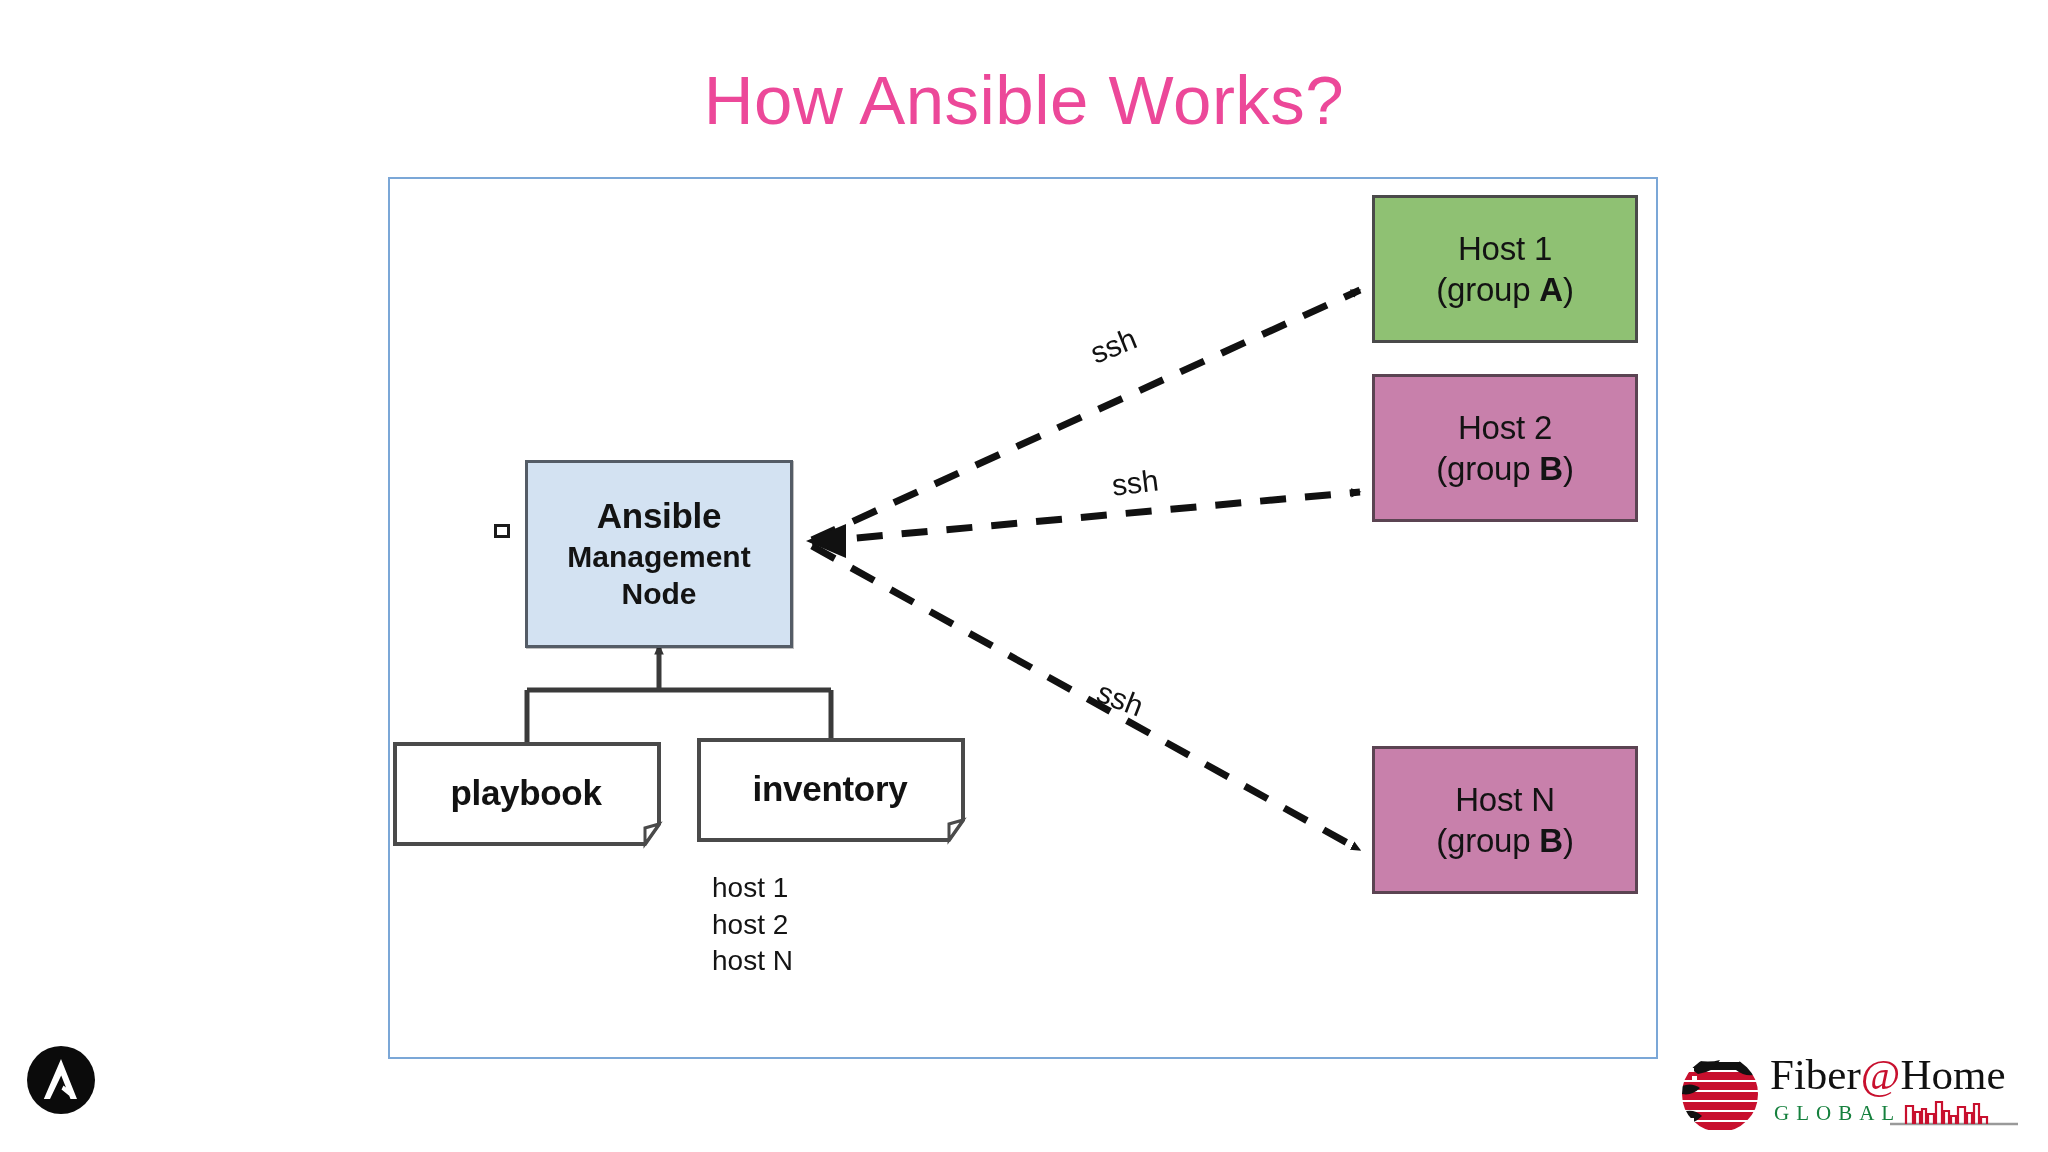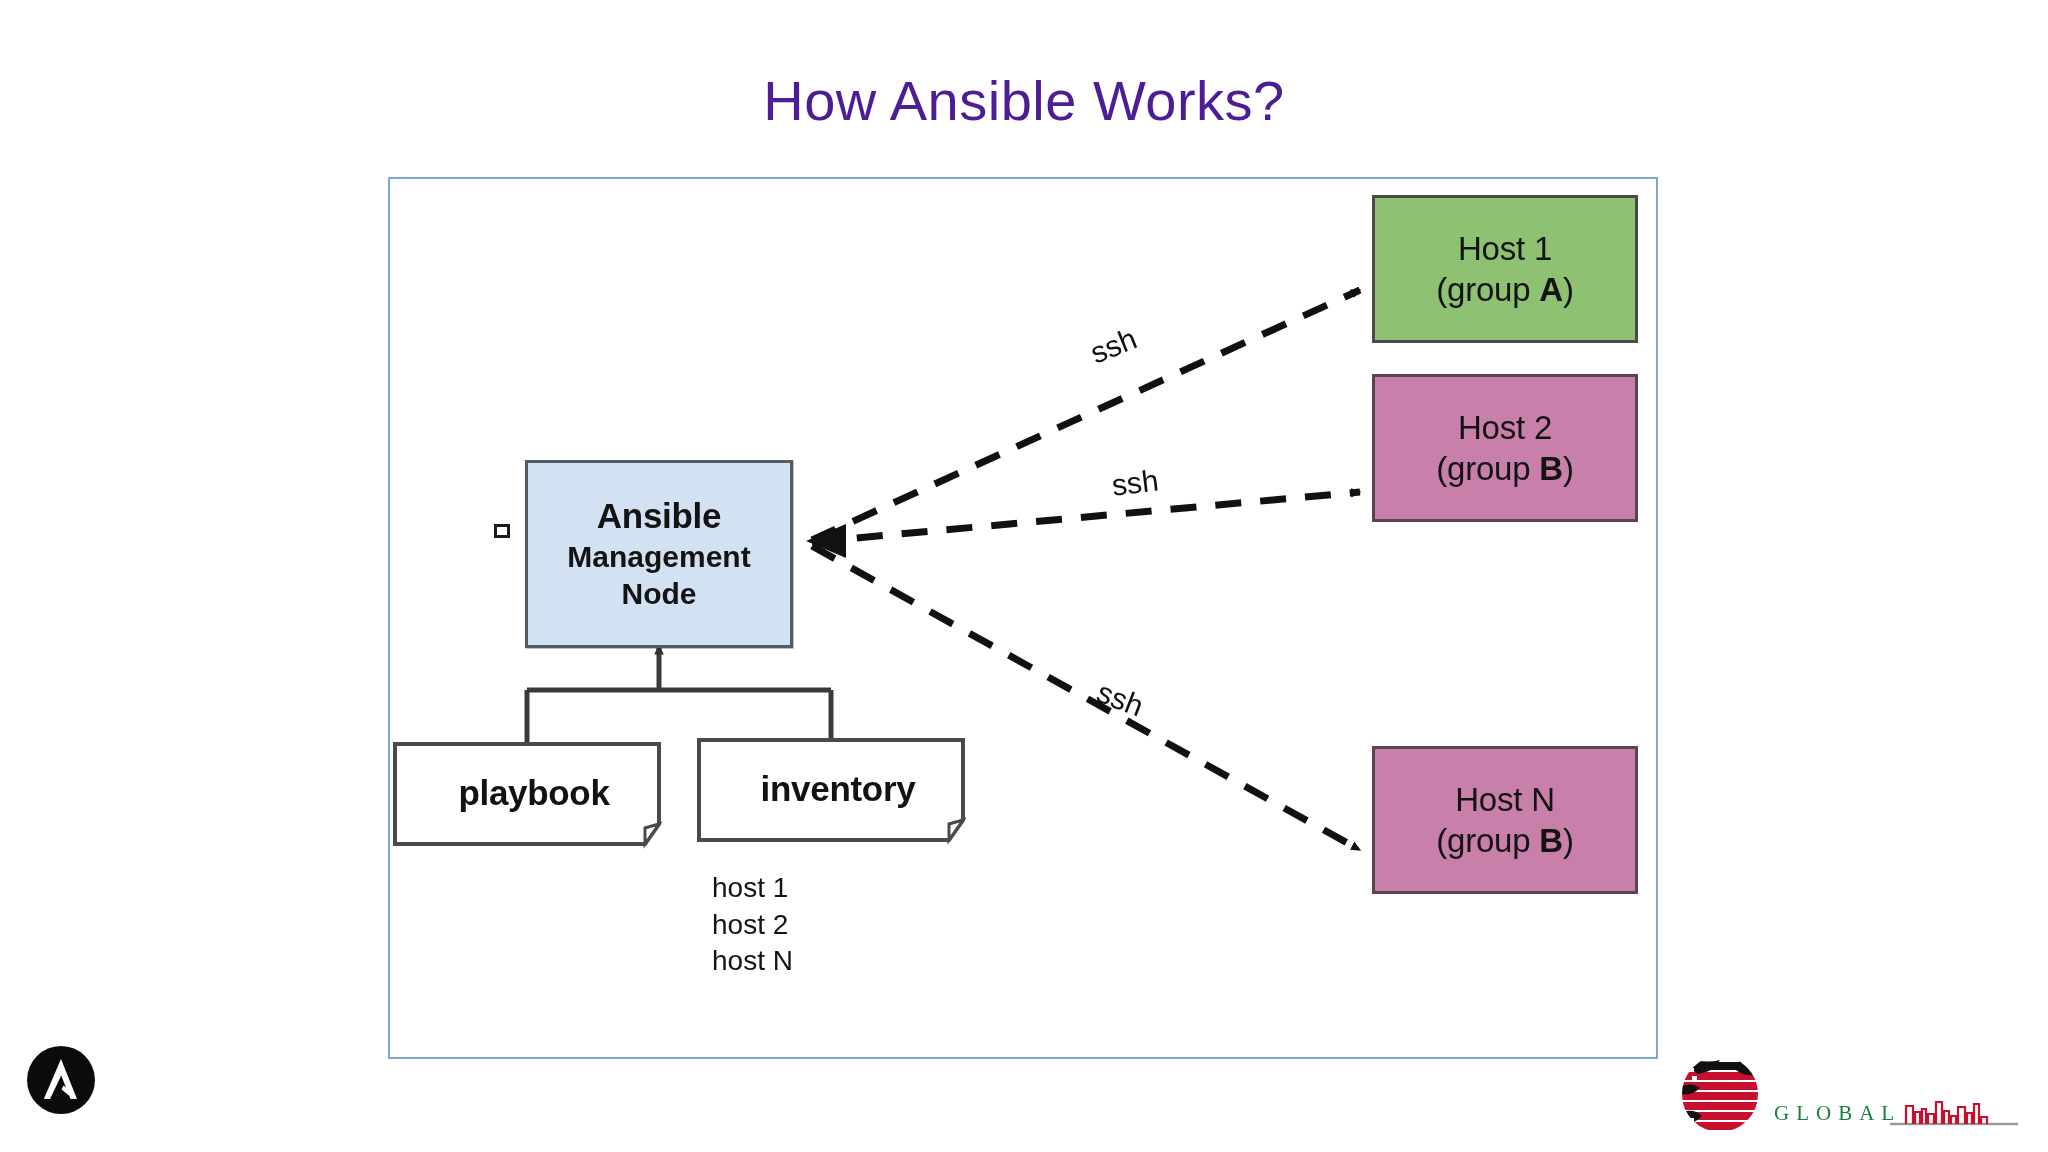"How Ansible Works?" #slide-title { color: #4c1d95 -> #ec4899; font-size: 56px -> 69px }
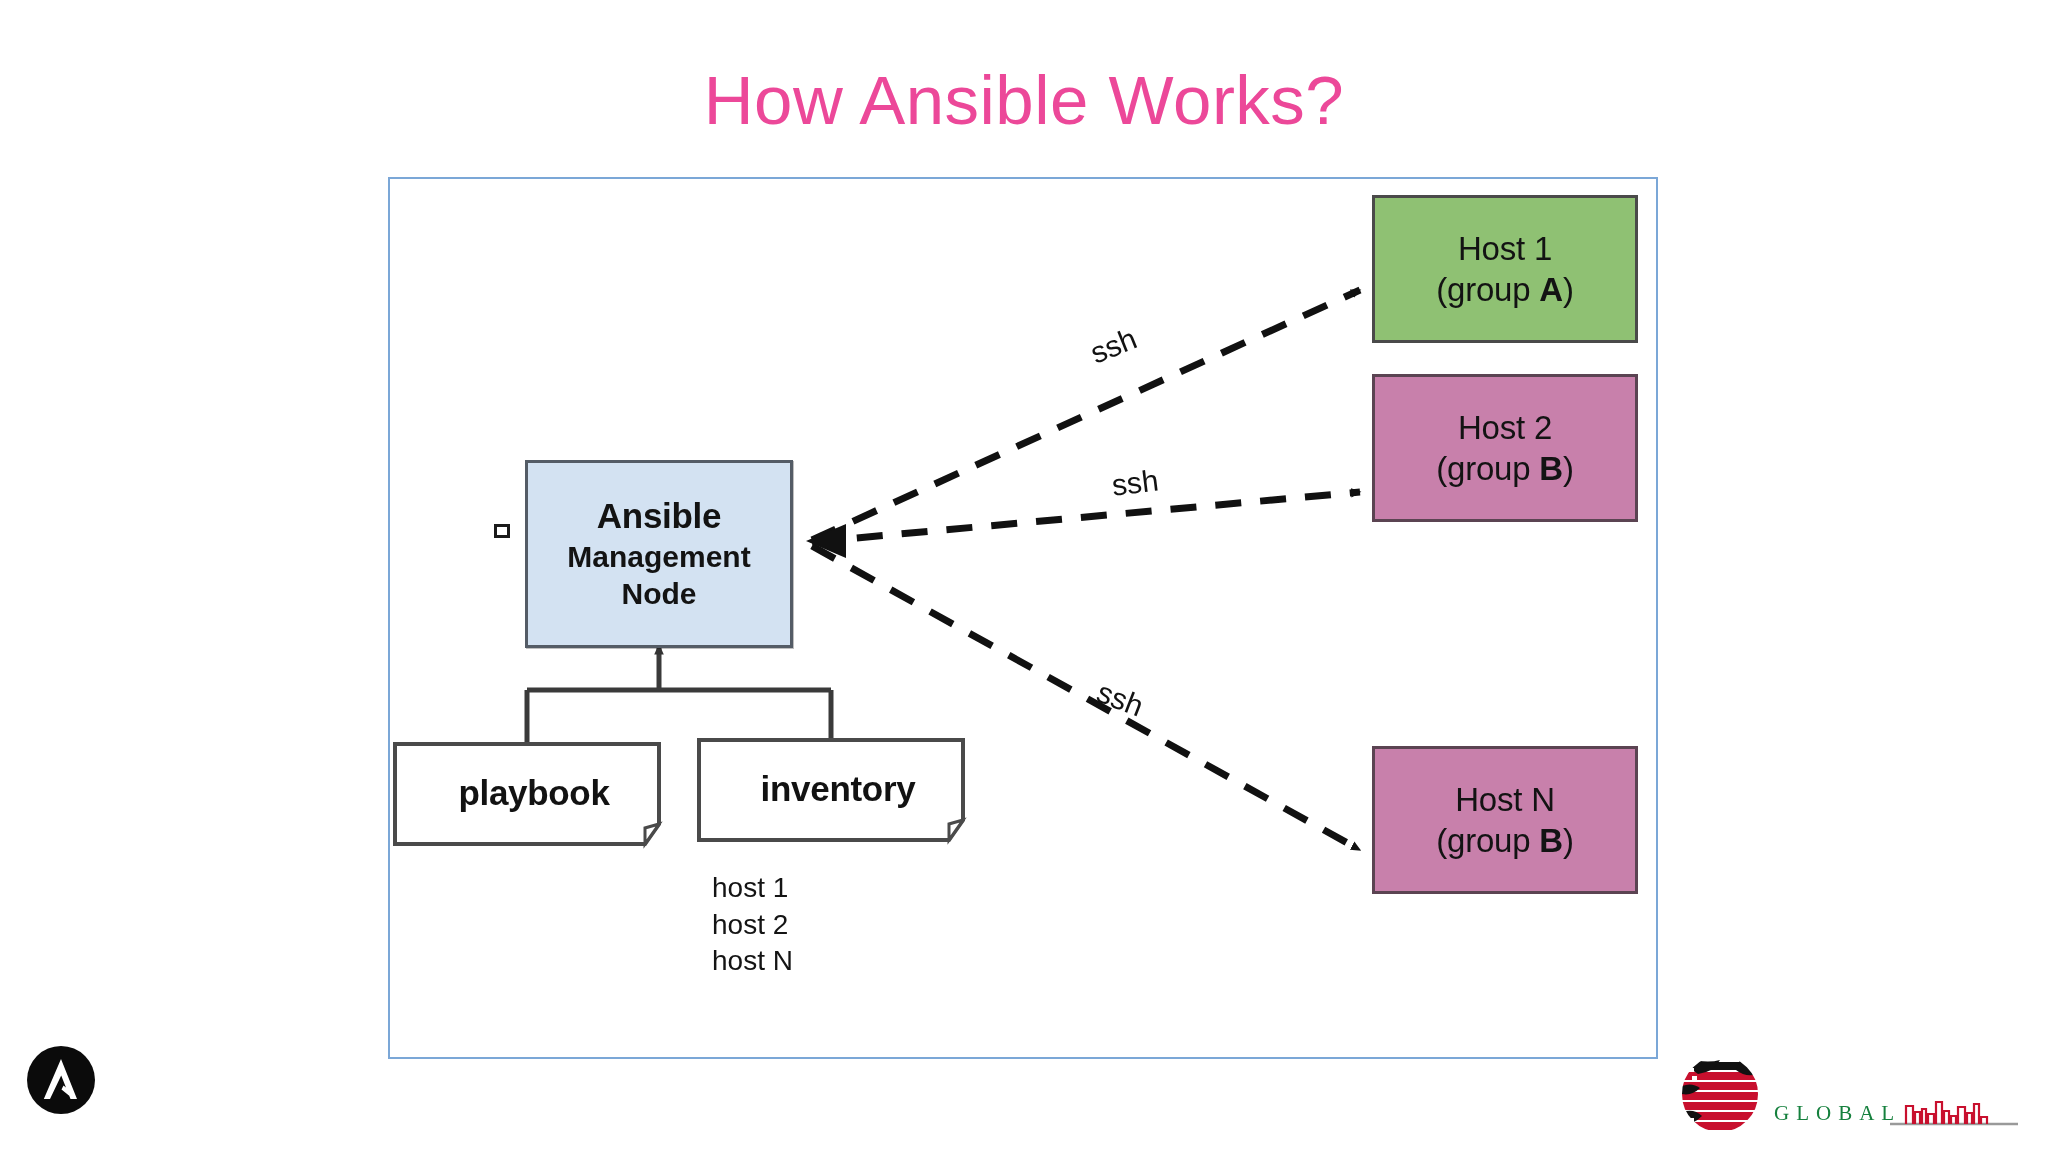"playbook" .doc-box .doc-label { padding-left: 8px -> none }
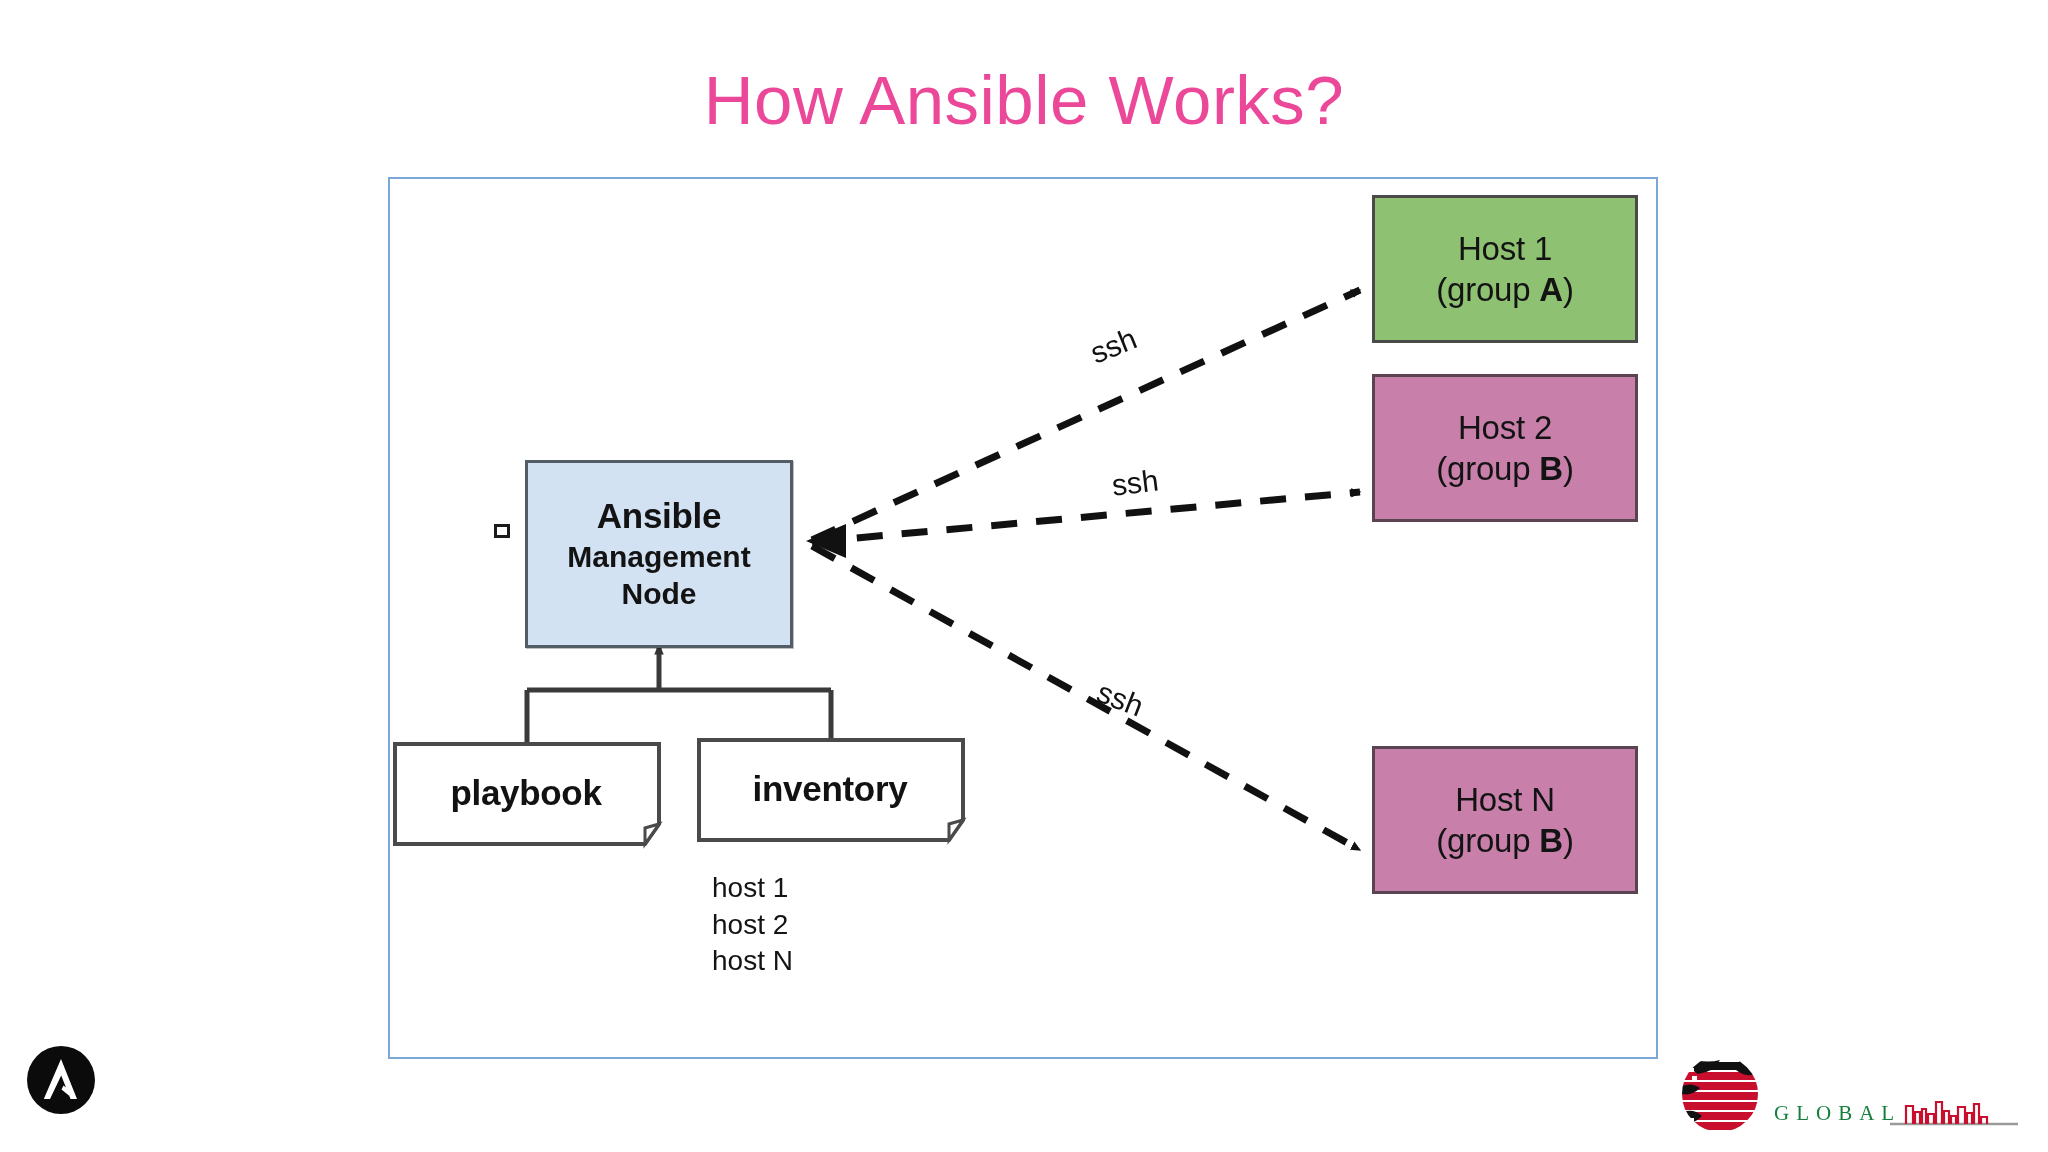"Fiber@Home" div.fh-wordmark { html: none -> <div> <span>Fiber</span><span>@</span><span>Home</span> </div> }
